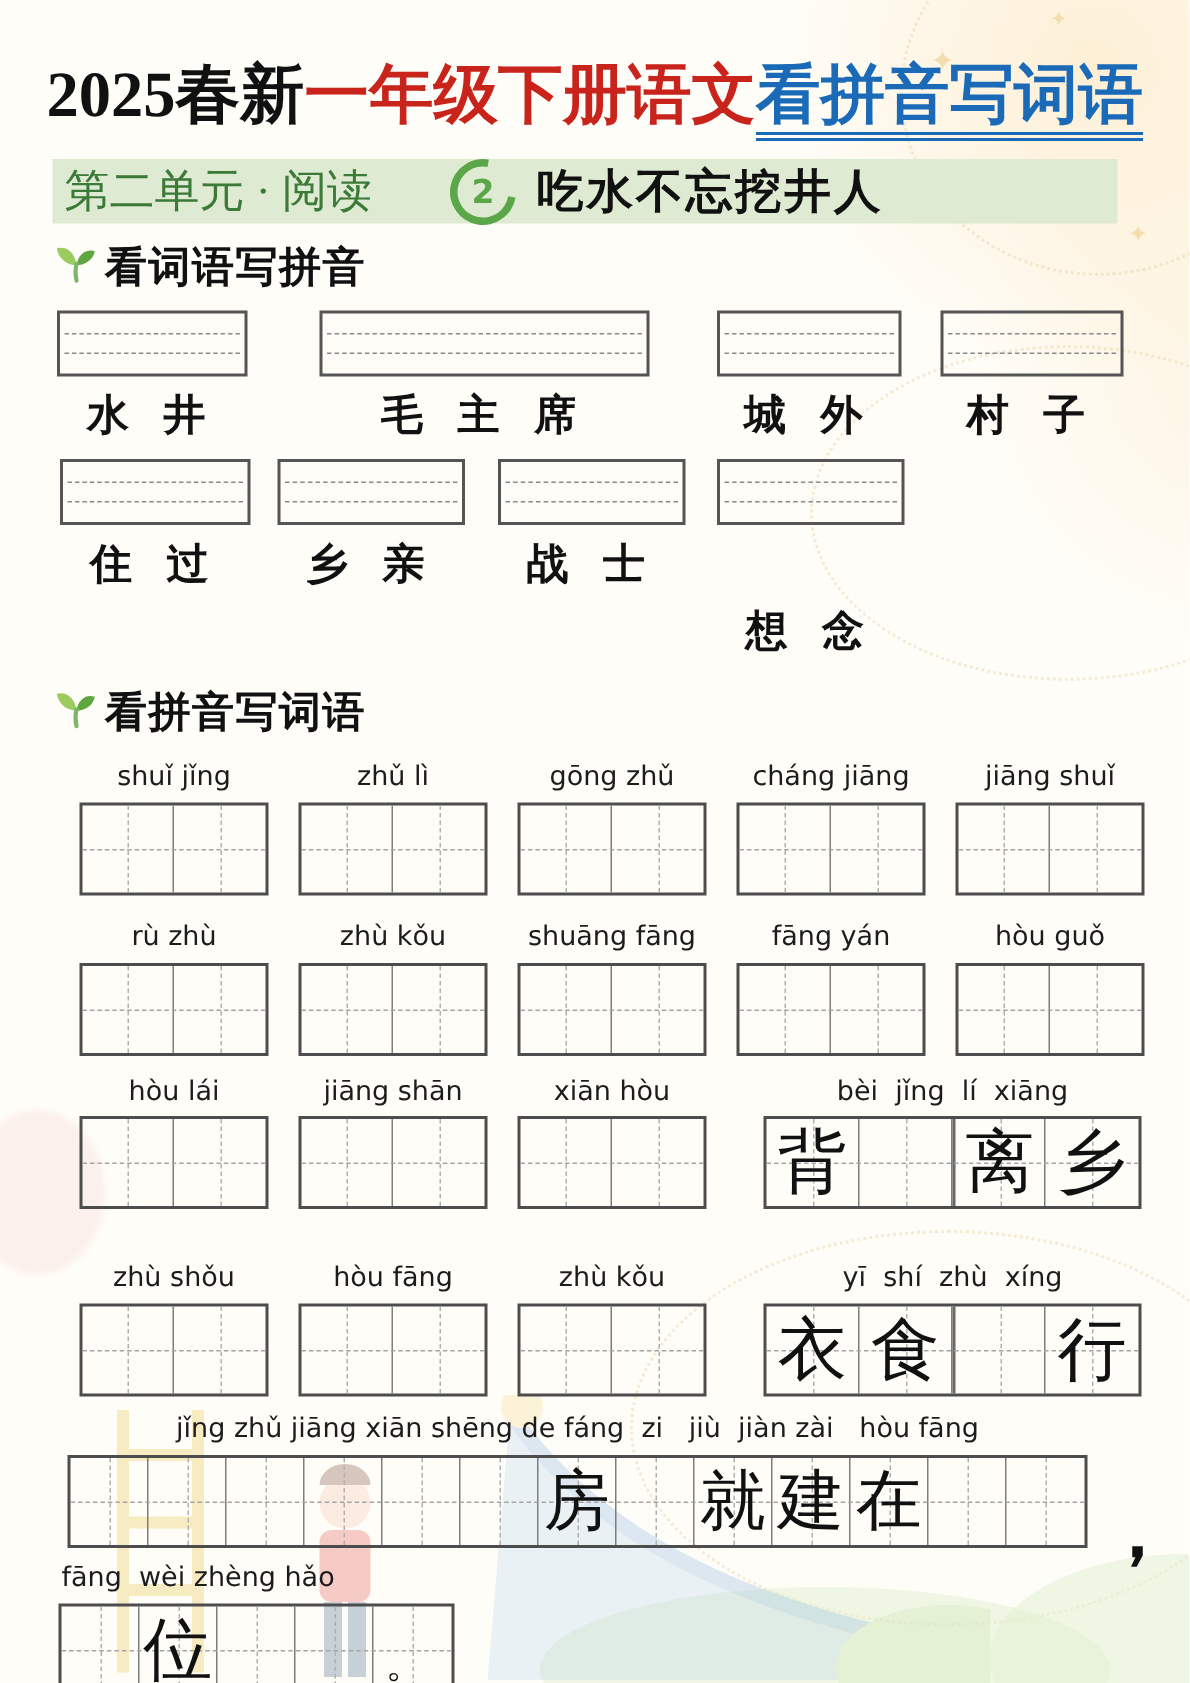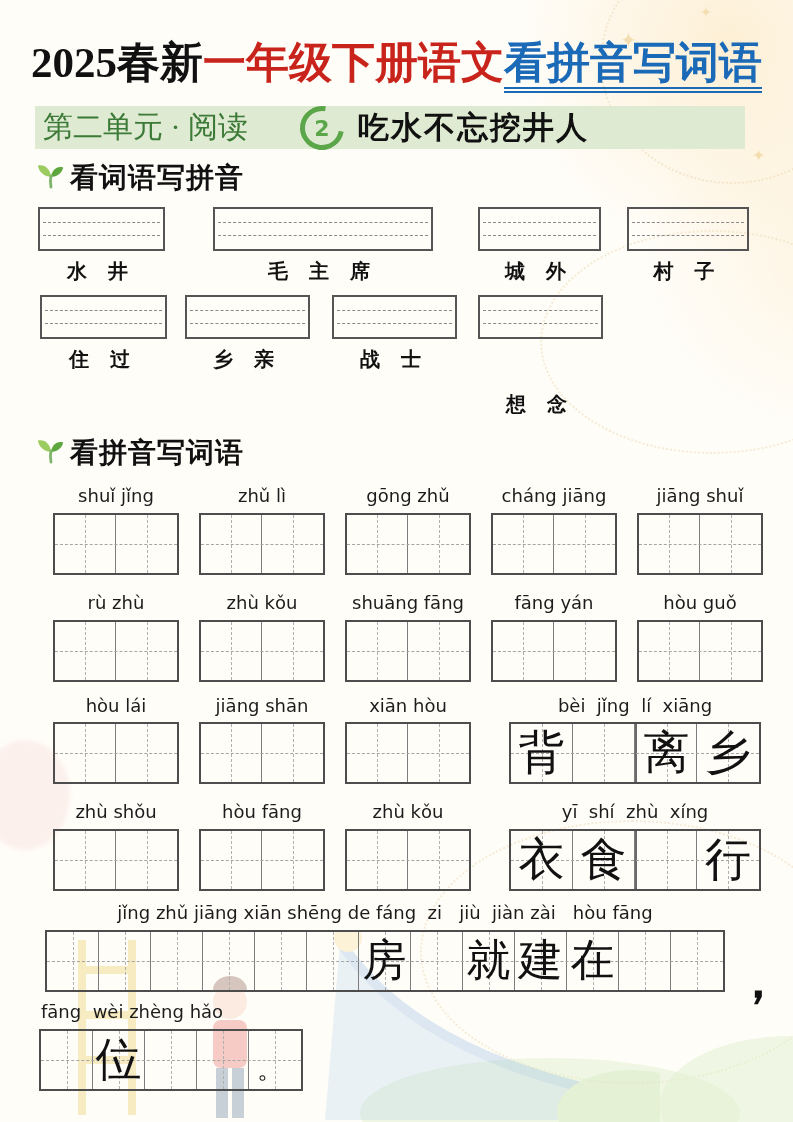"水 井" .word { font-size: 20px -> 28px }
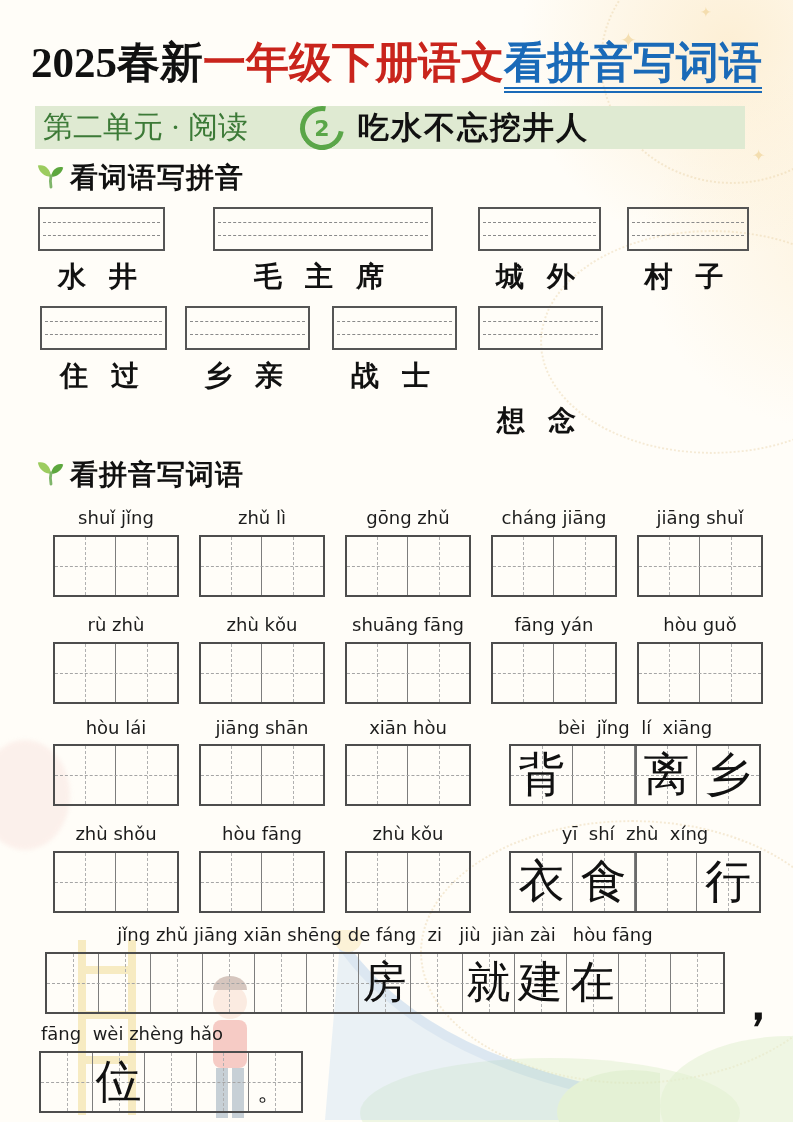"zhù shǒu" .row4 { margin-top: 18px -> 36px }
